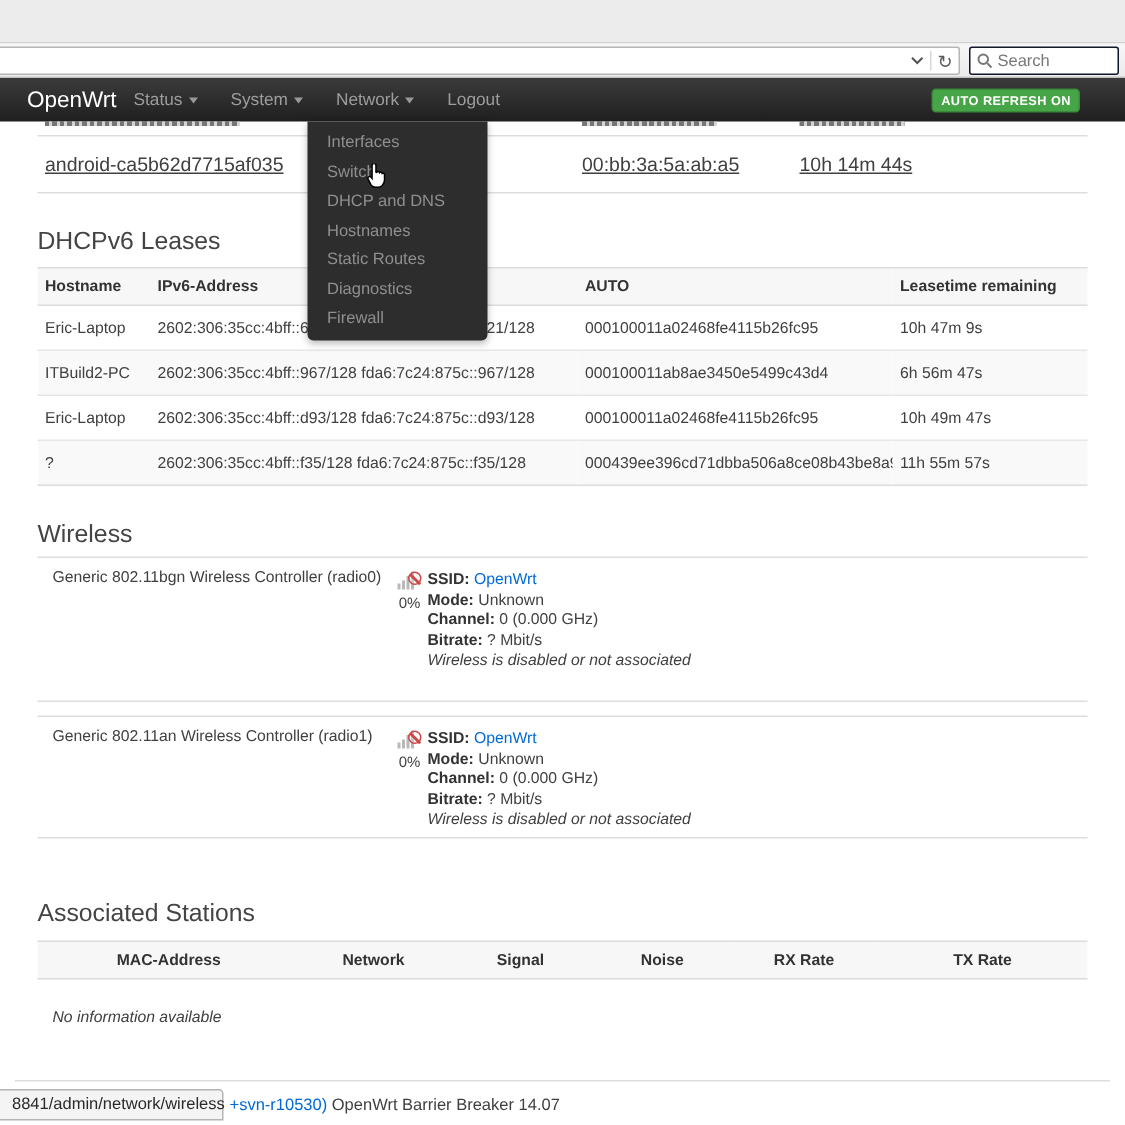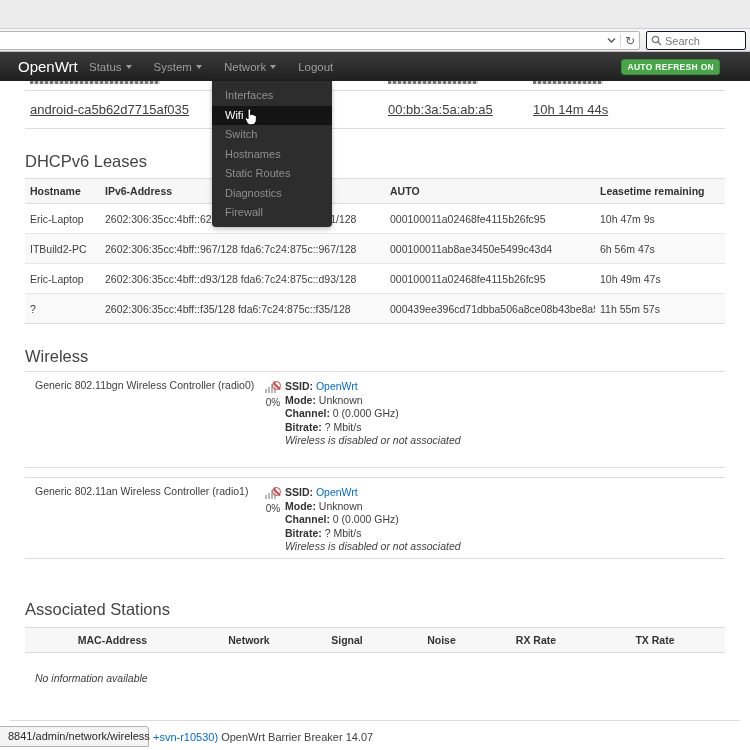"Interfaces" .dropdown { left: 212px -> 205px }
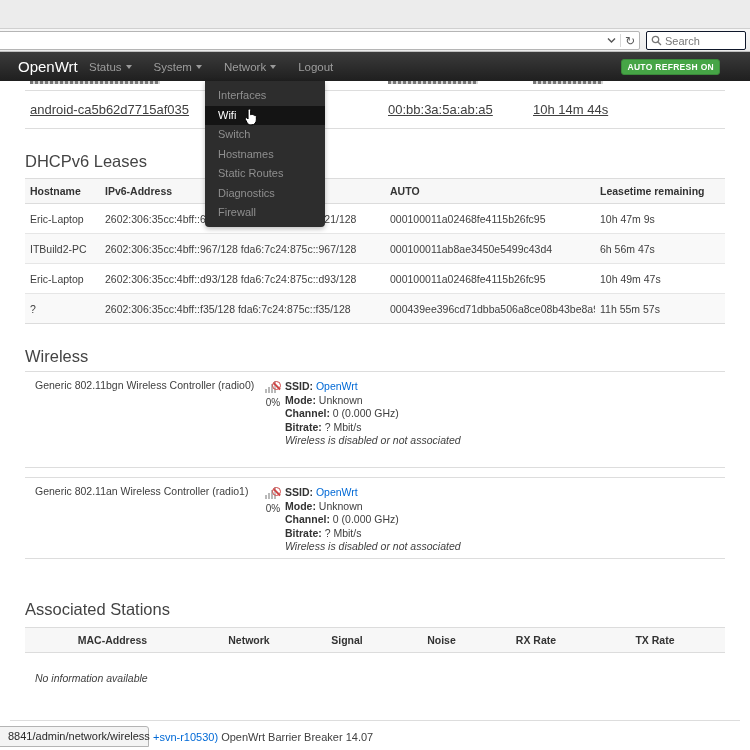"Wifi" div.menuitem { html: <div>Wifi</div> -> none }
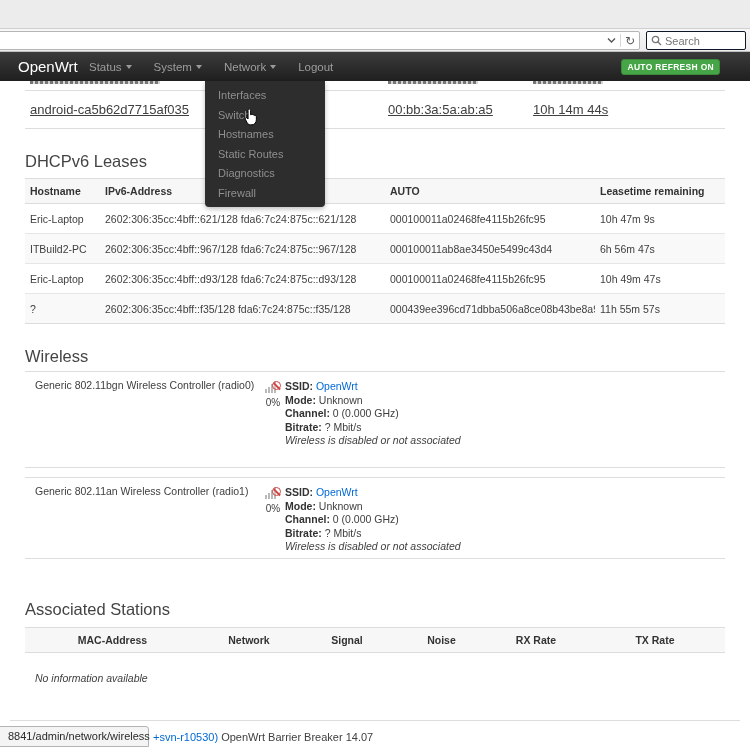"DHCP and DNS" div.menuitem { html: none -> <div>DHCP and DNS</div> }
